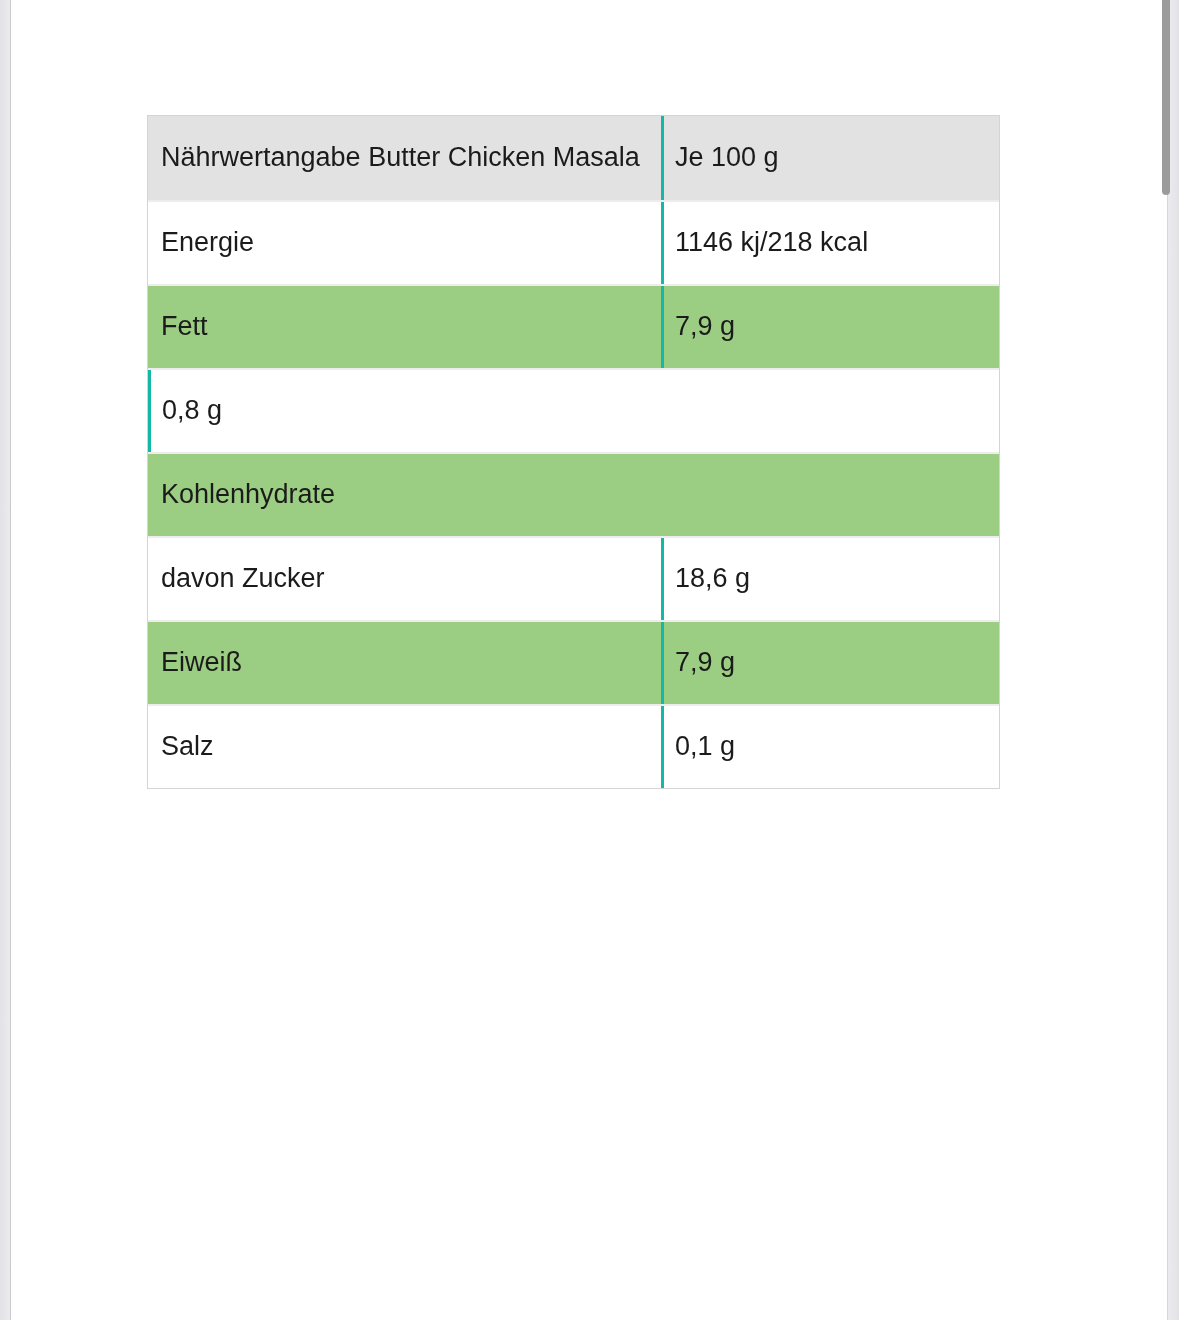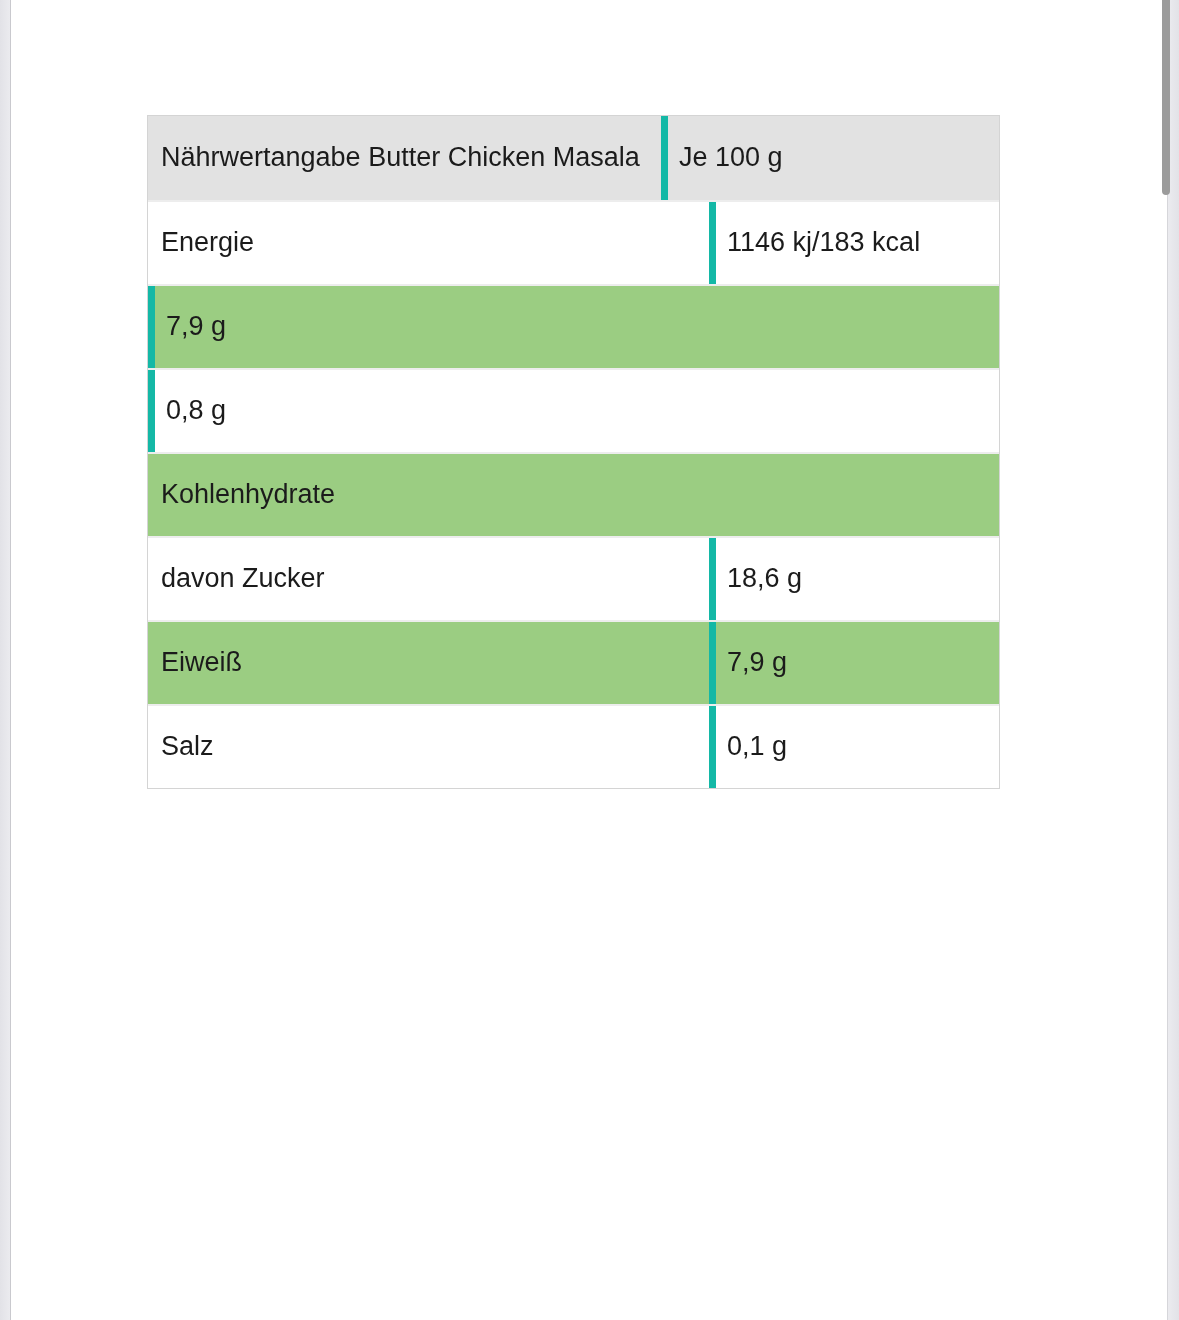"Je 100 g" .cell.value { border-left: 7px solid #14b8a6 -> 3px solid #14b8a6 }
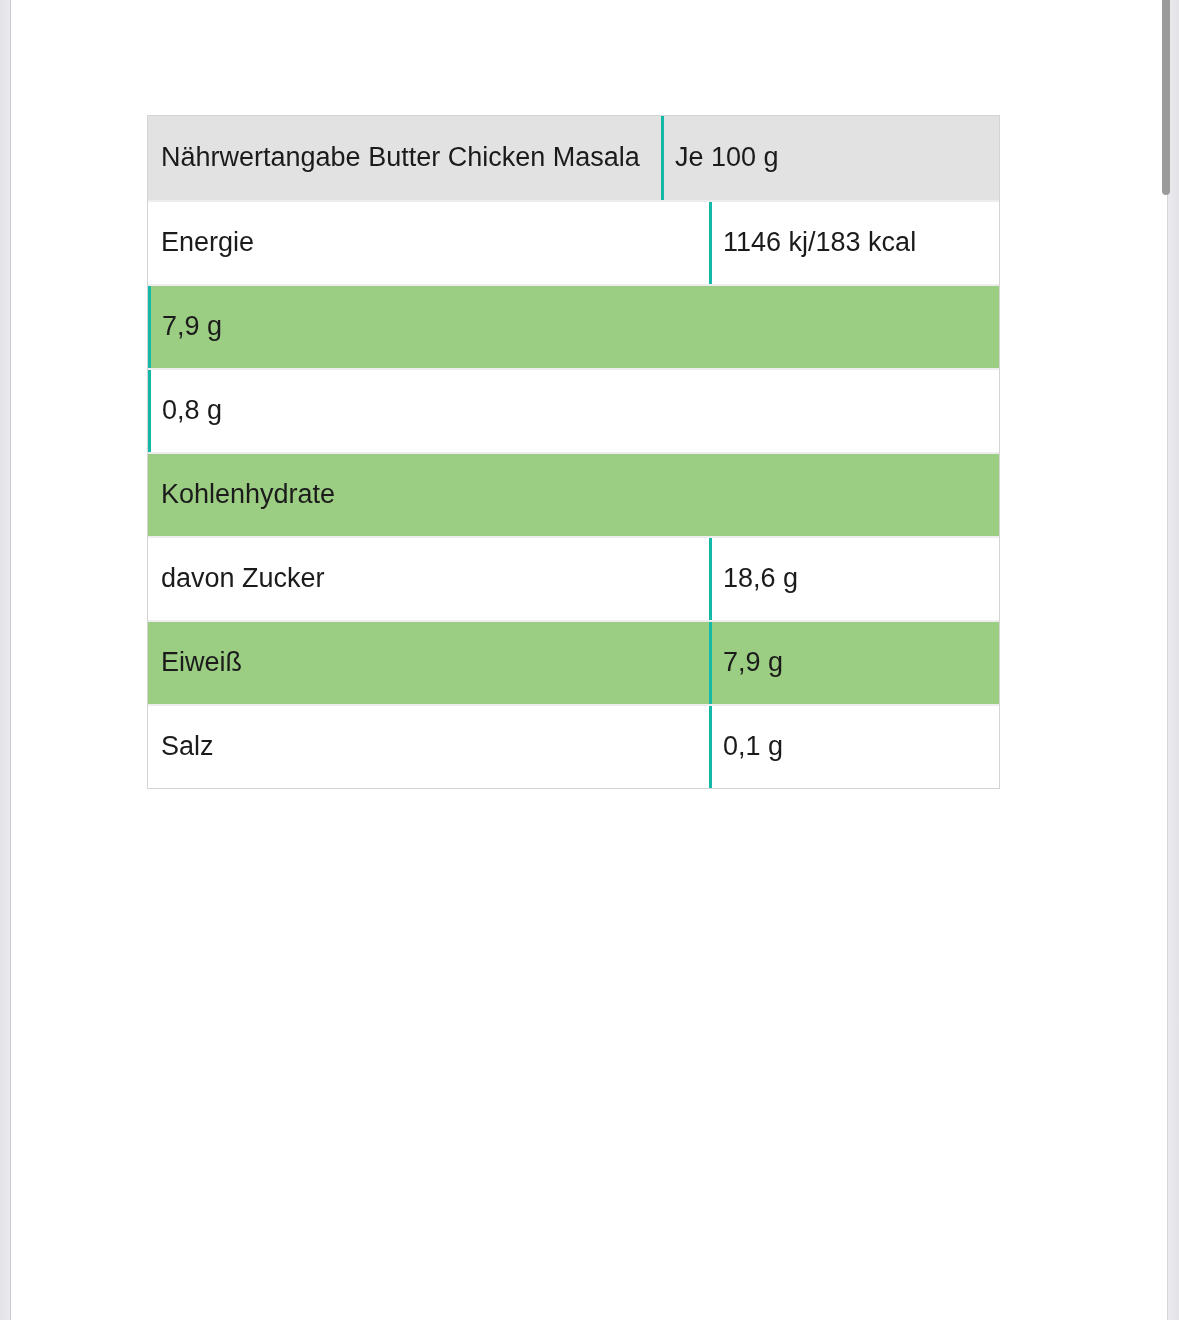"Energie" .trow + .trow { gap: 48px -> none }
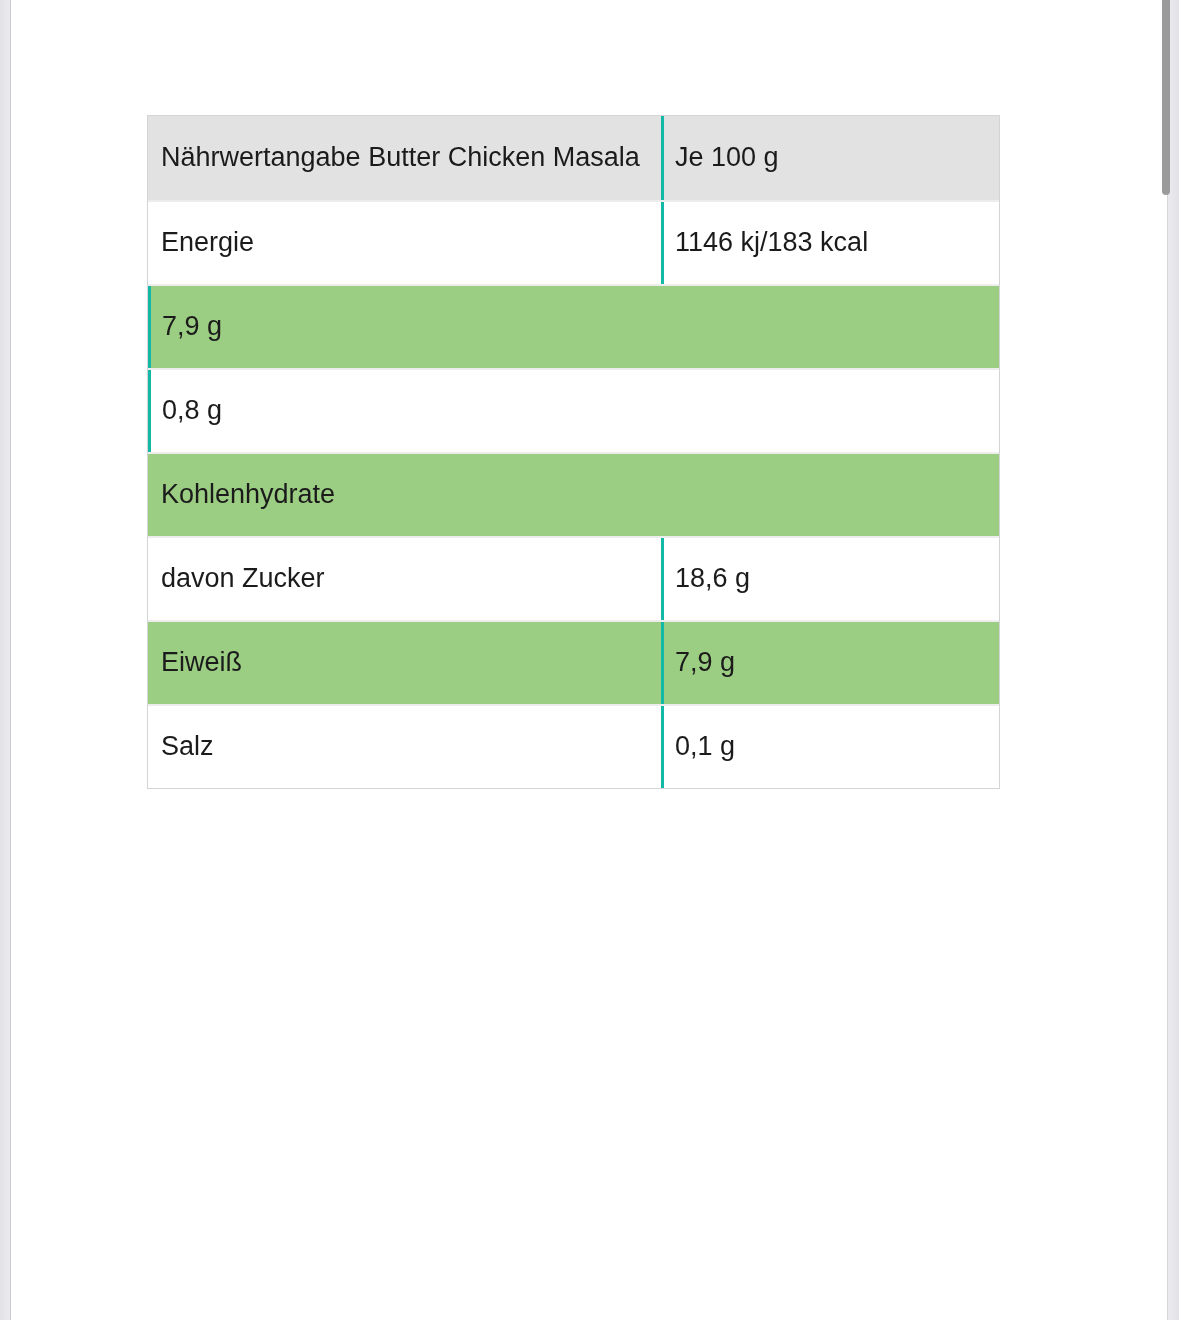"1146 kj/183 kcal" div.cell { text: kj/183 -> kj/218 }
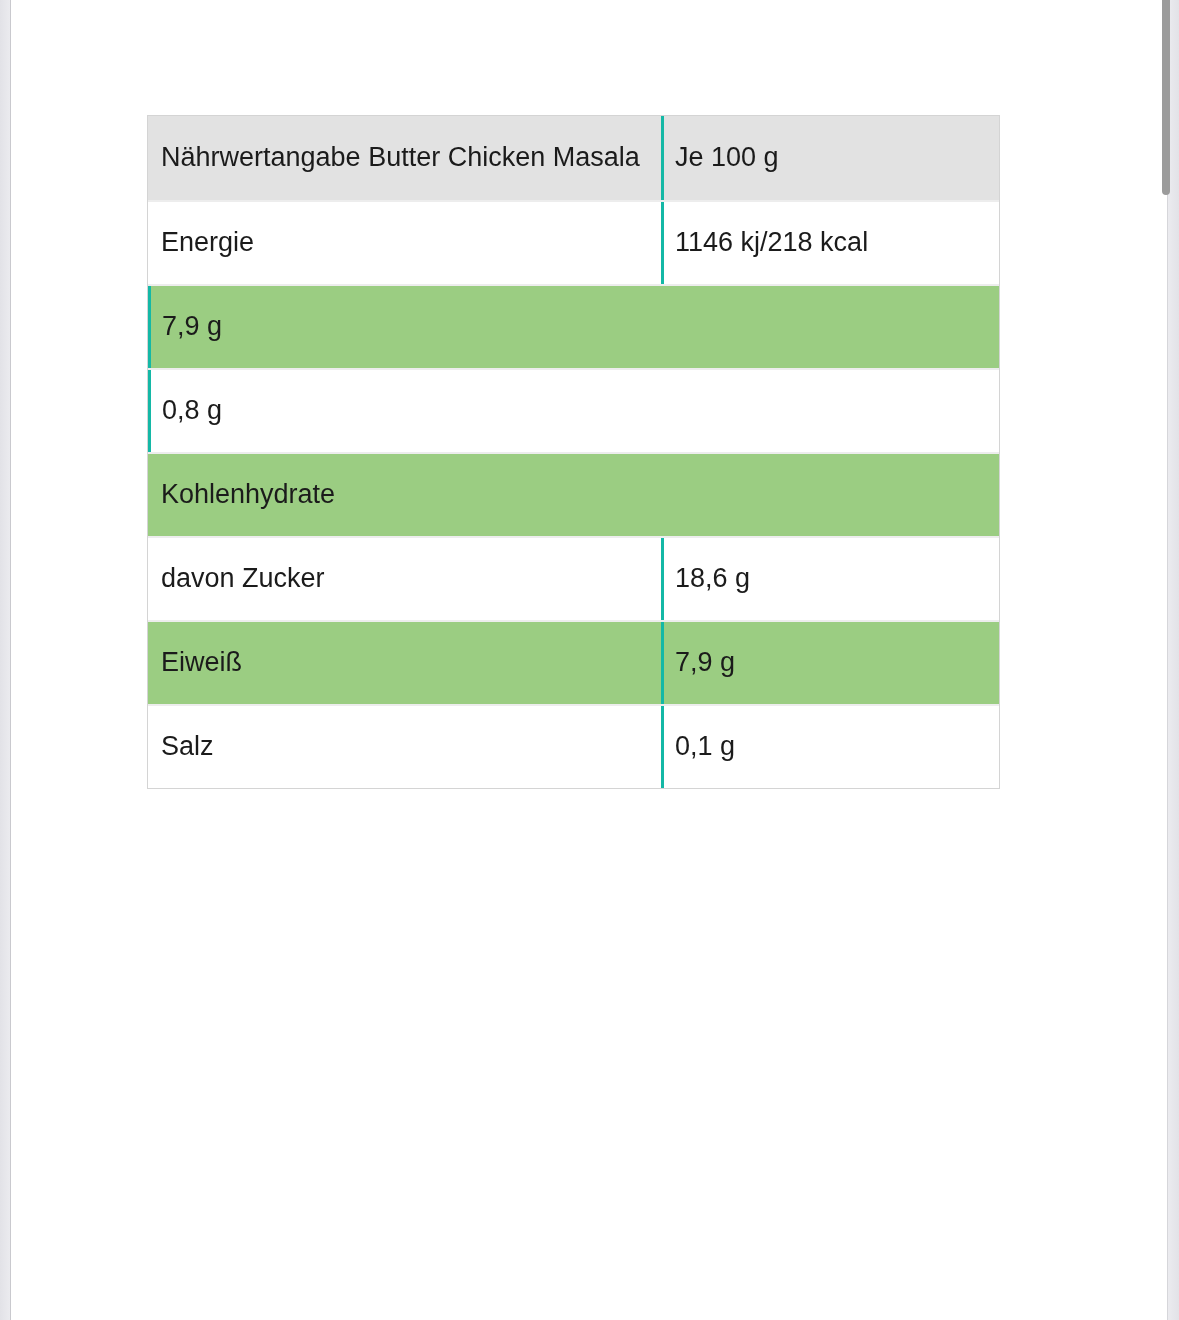"Fett" div.cell { html: none -> <div>Fett</div> }
